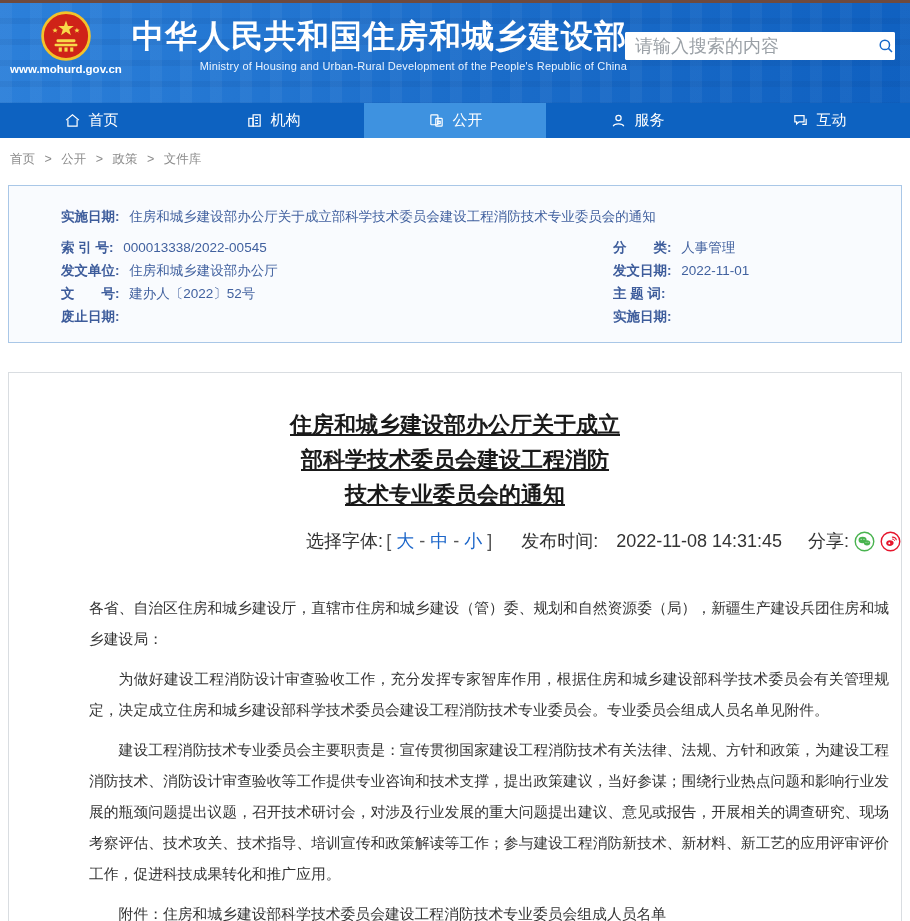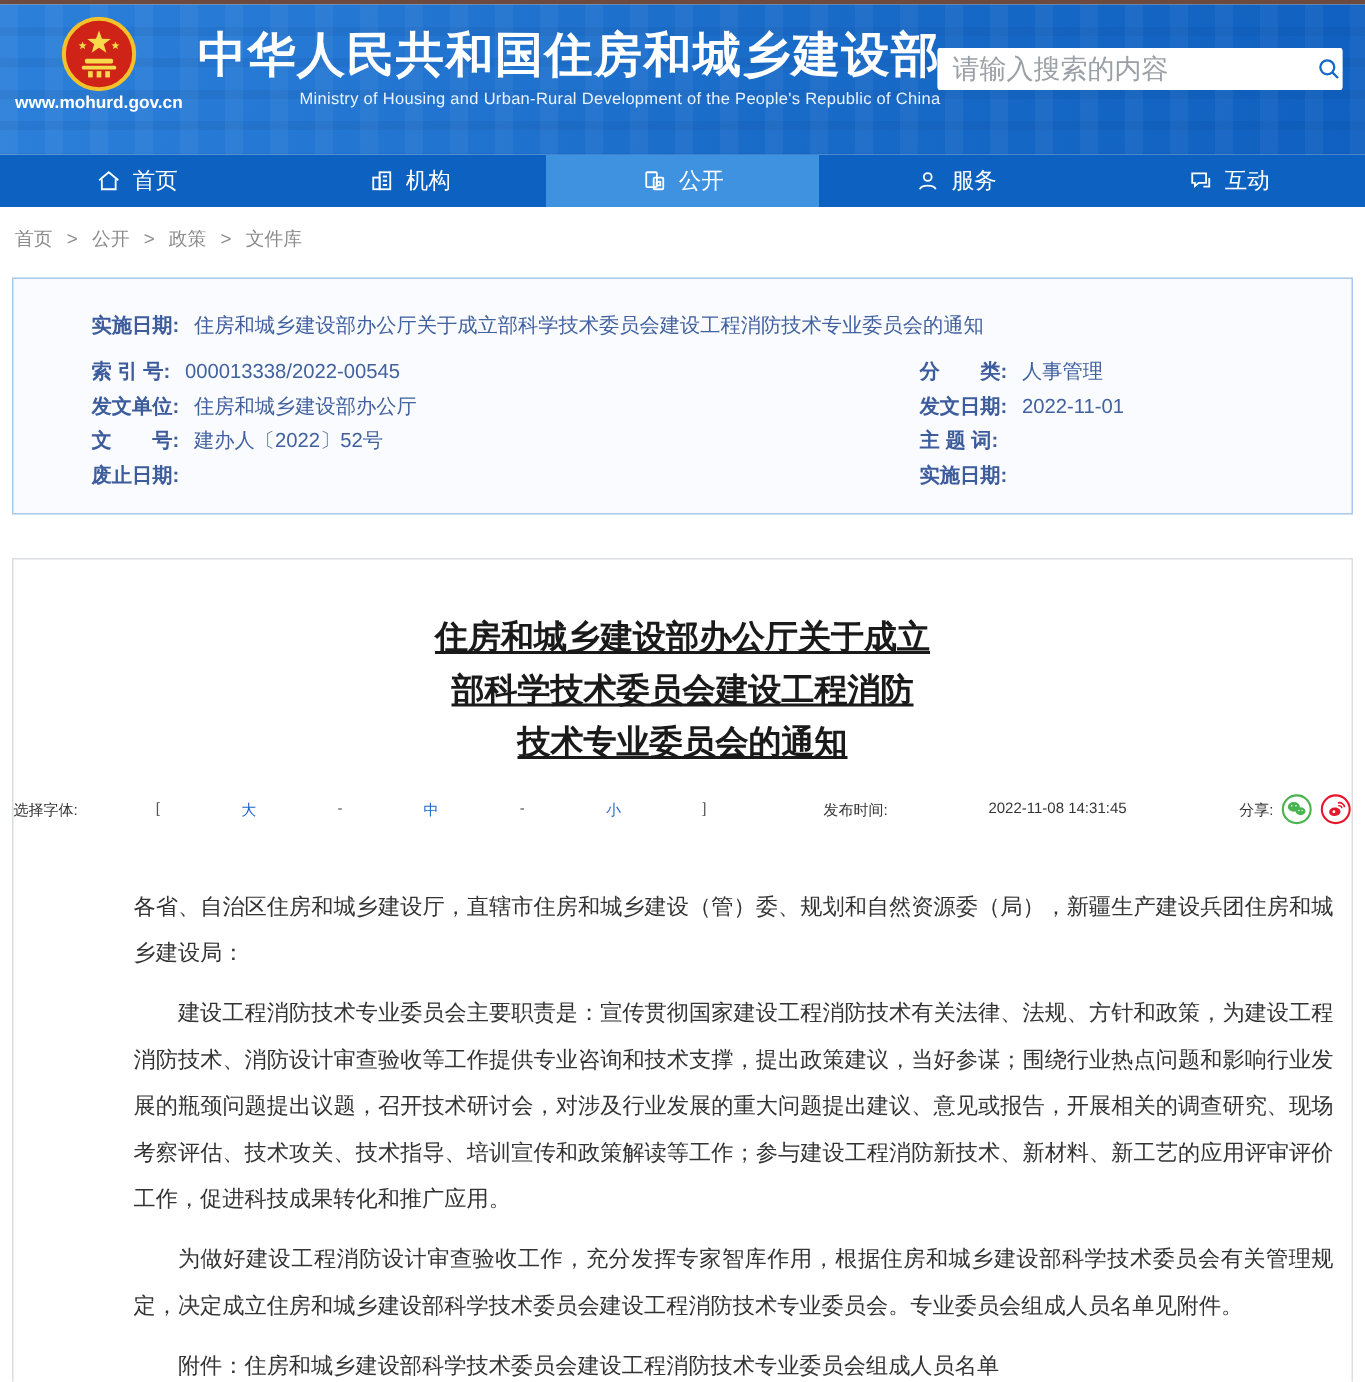"选择字体:" .toolbar { font-size: 10px -> 18px; justify-content: space-between -> flex-end }
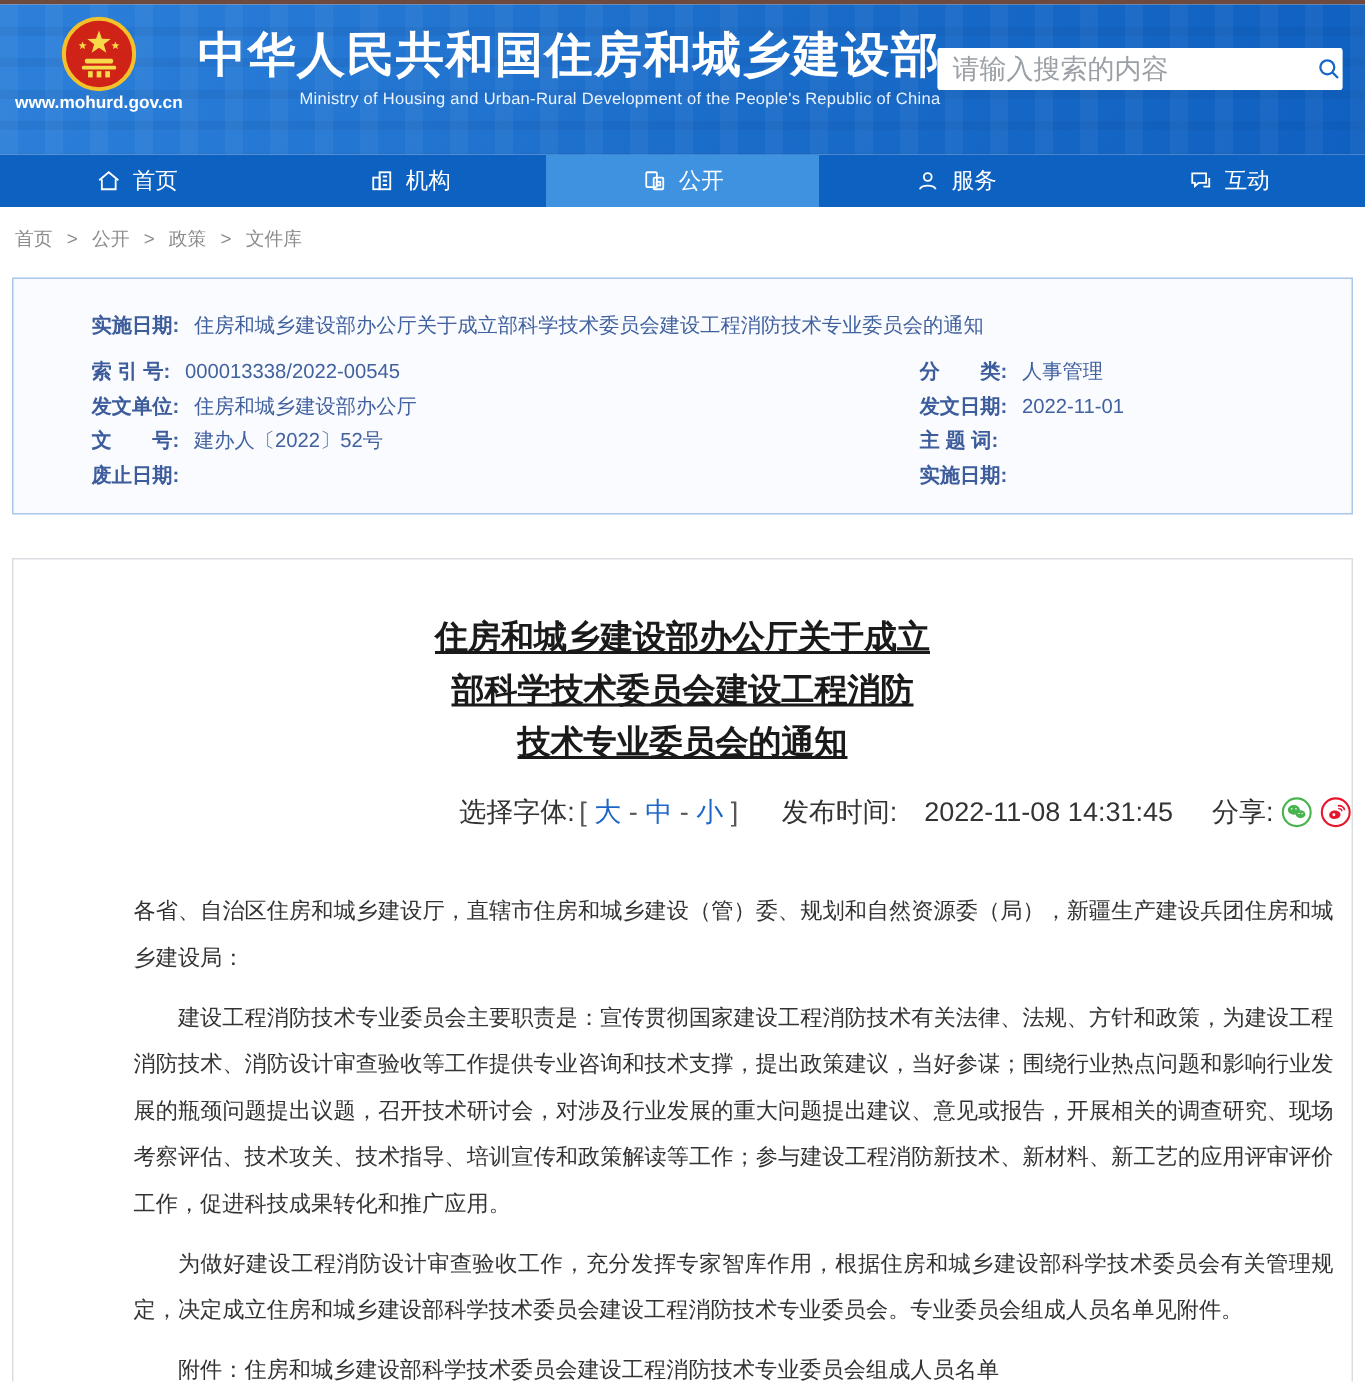"建设工程消防技术专业委员会主要职责是：宣传贯彻国家建设工程消防技术有关法律、法规" p.indent { order: before "为做好建设工程消防设计审查验收工作，充分发挥专家智库作用，根据住房和城乡建设部科" -> after "为做好建设工程消防设计审查验收工作，充分发挥专家智库作用，根据住房和城乡建设部科" }
